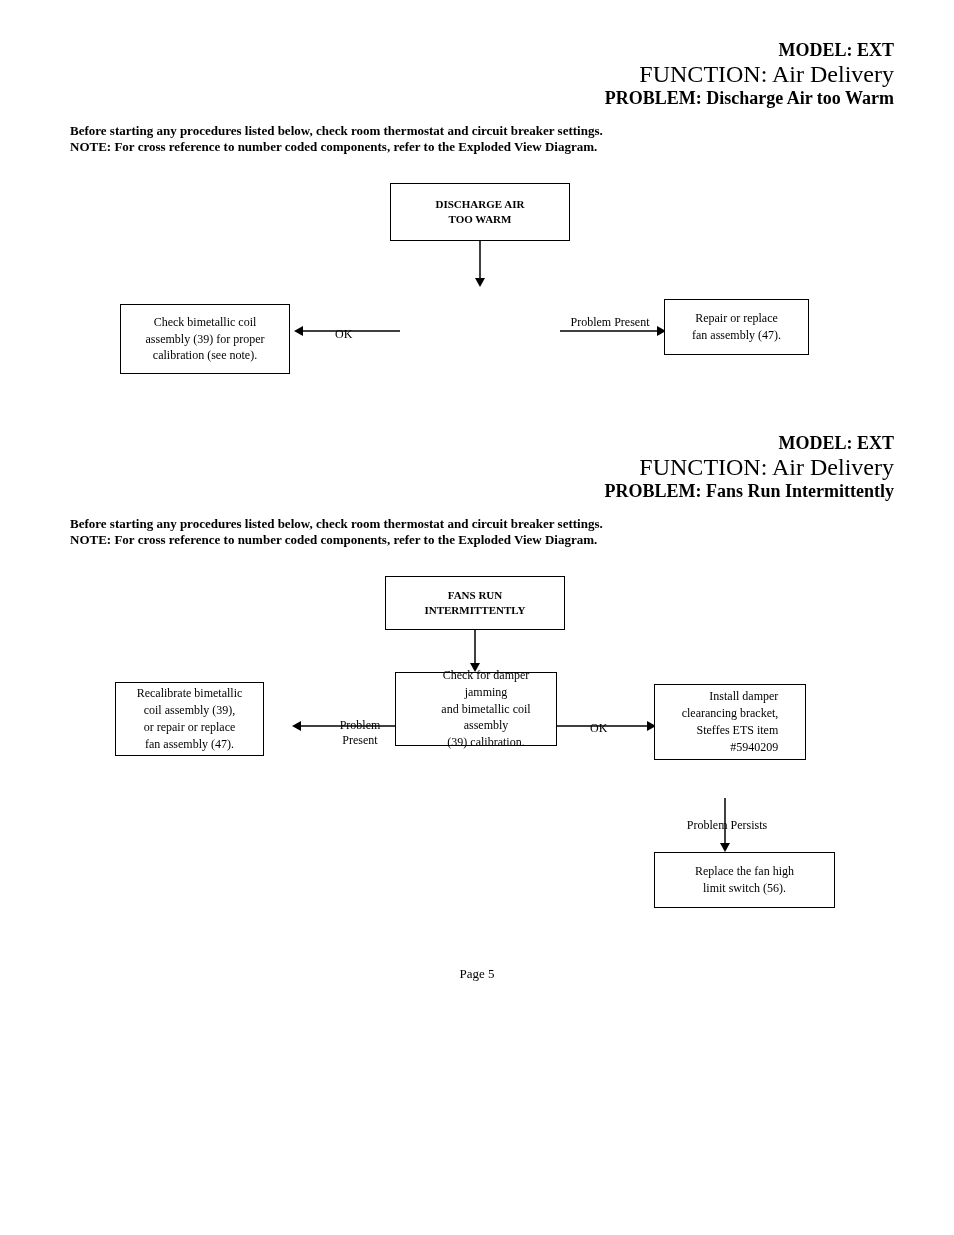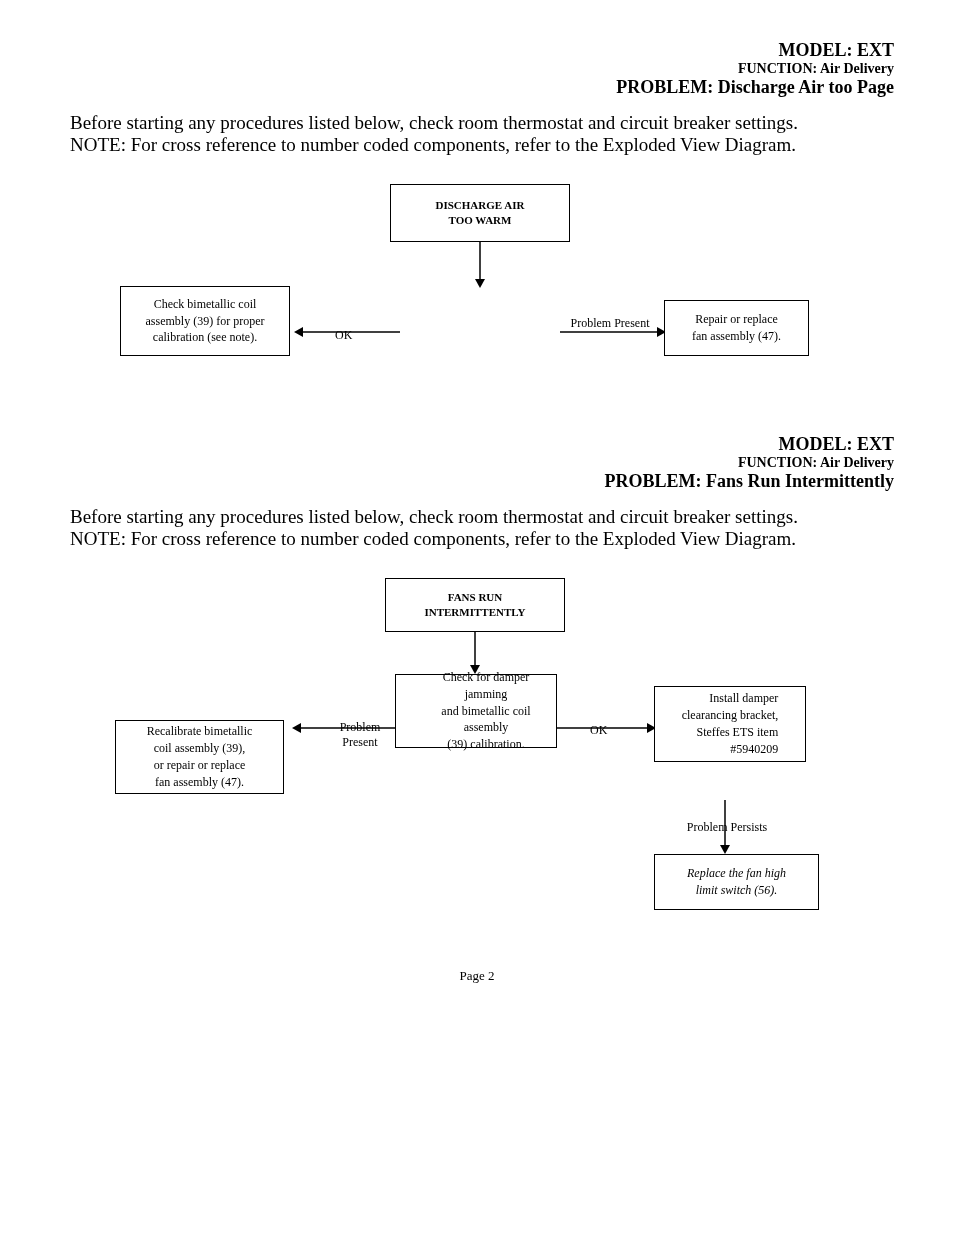"FUNCTION: Air Delivery" .section-title .function-line { font-size: 14px -> 24px; font-weight: bold -> normal }
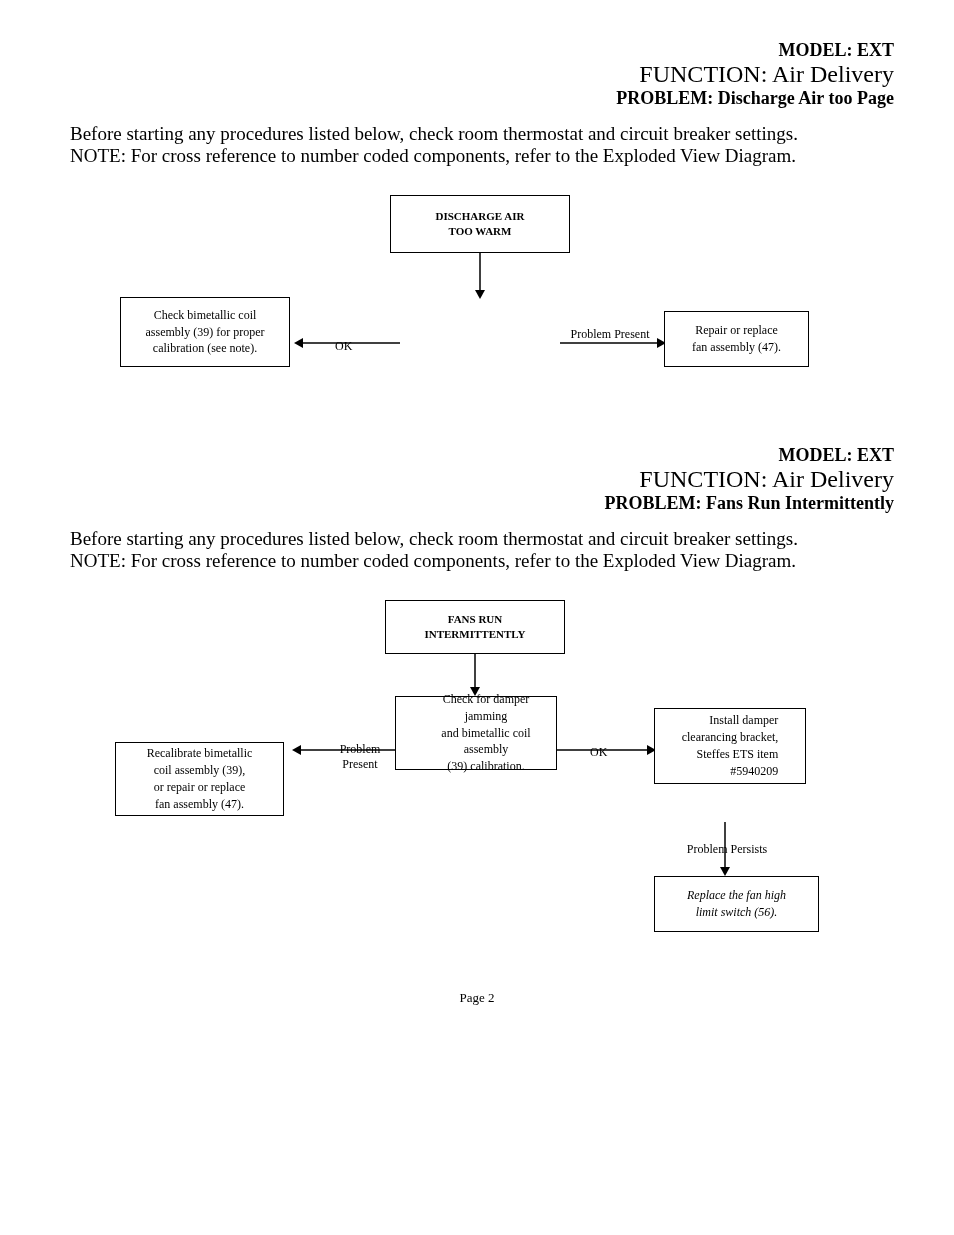"PROBLEM: Discharge Air too Page" div.problem-line { text: Page -> Warm }
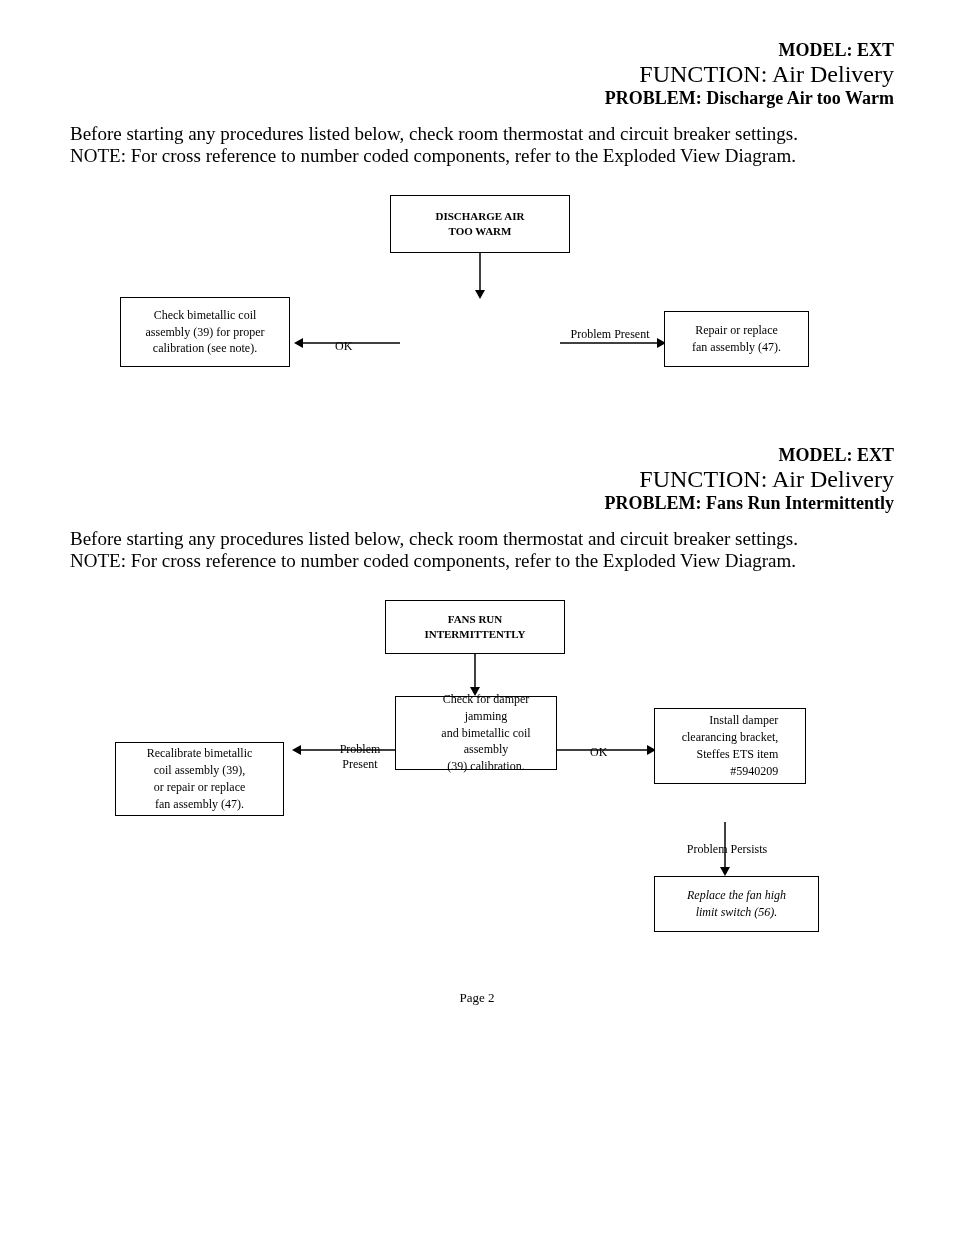"Before starting any procedures listed" .note-text { font-size: 19px -> 13px; font-weight: none -> bold }
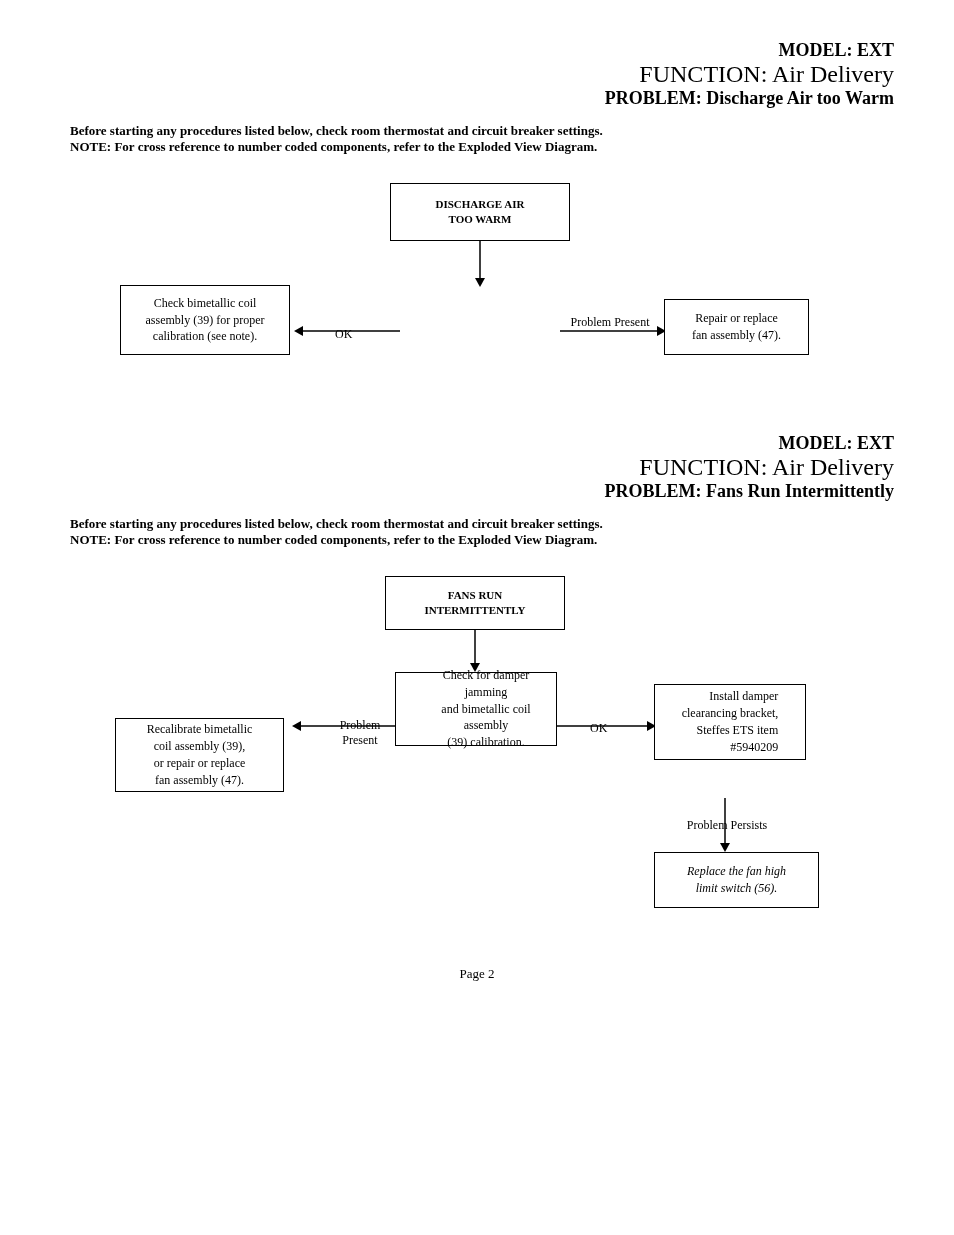"Check bimetallic coil" div.fc-box { top: 112px -> 131px }
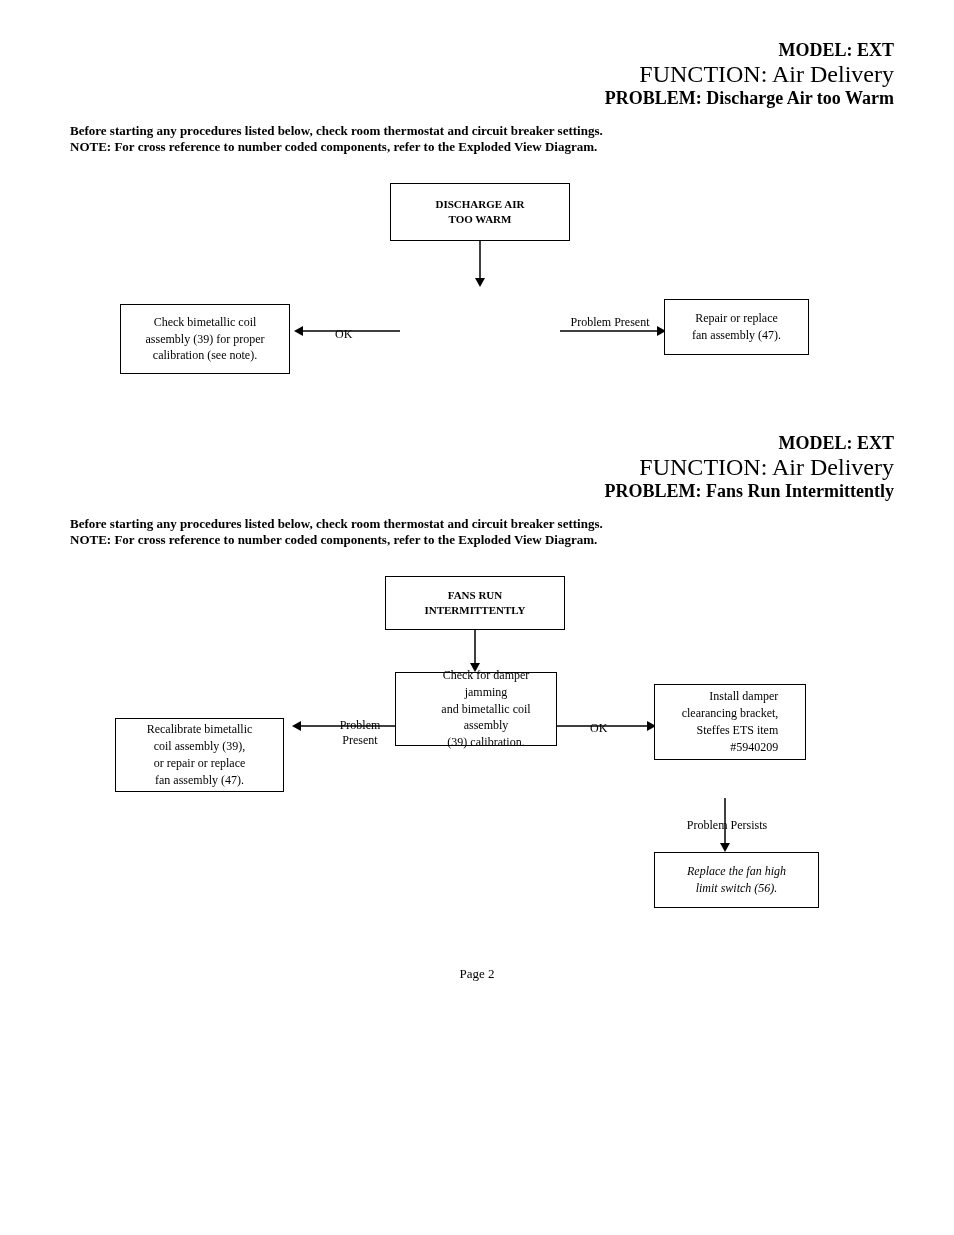"Recalibrate bimetallic" div.fc-box { margin-top: 36px -> none; width: 169px -> 149px }
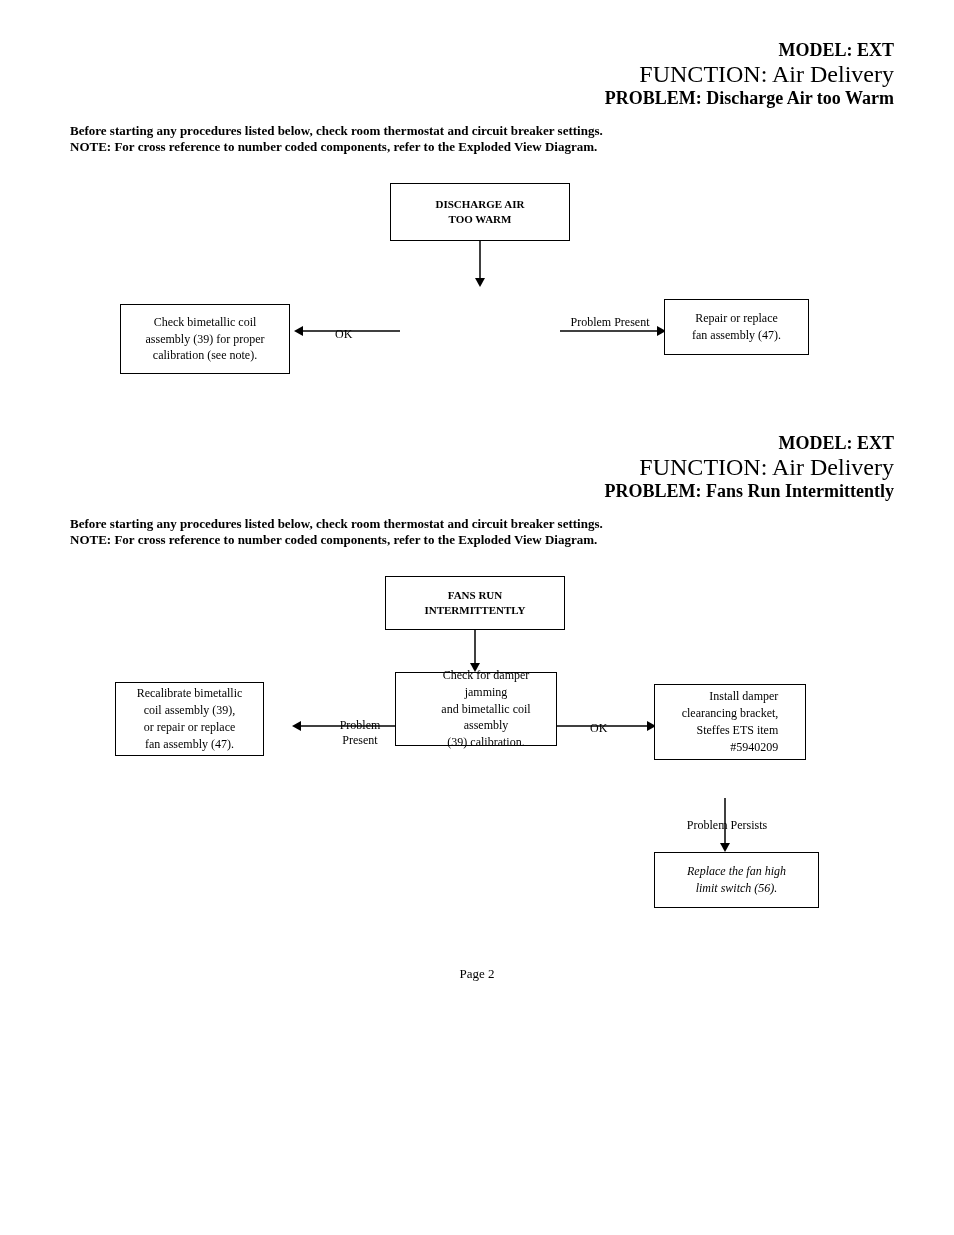"Replace the fan high" div.fc-box { font-style: italic -> none; width: 165px -> 181px }
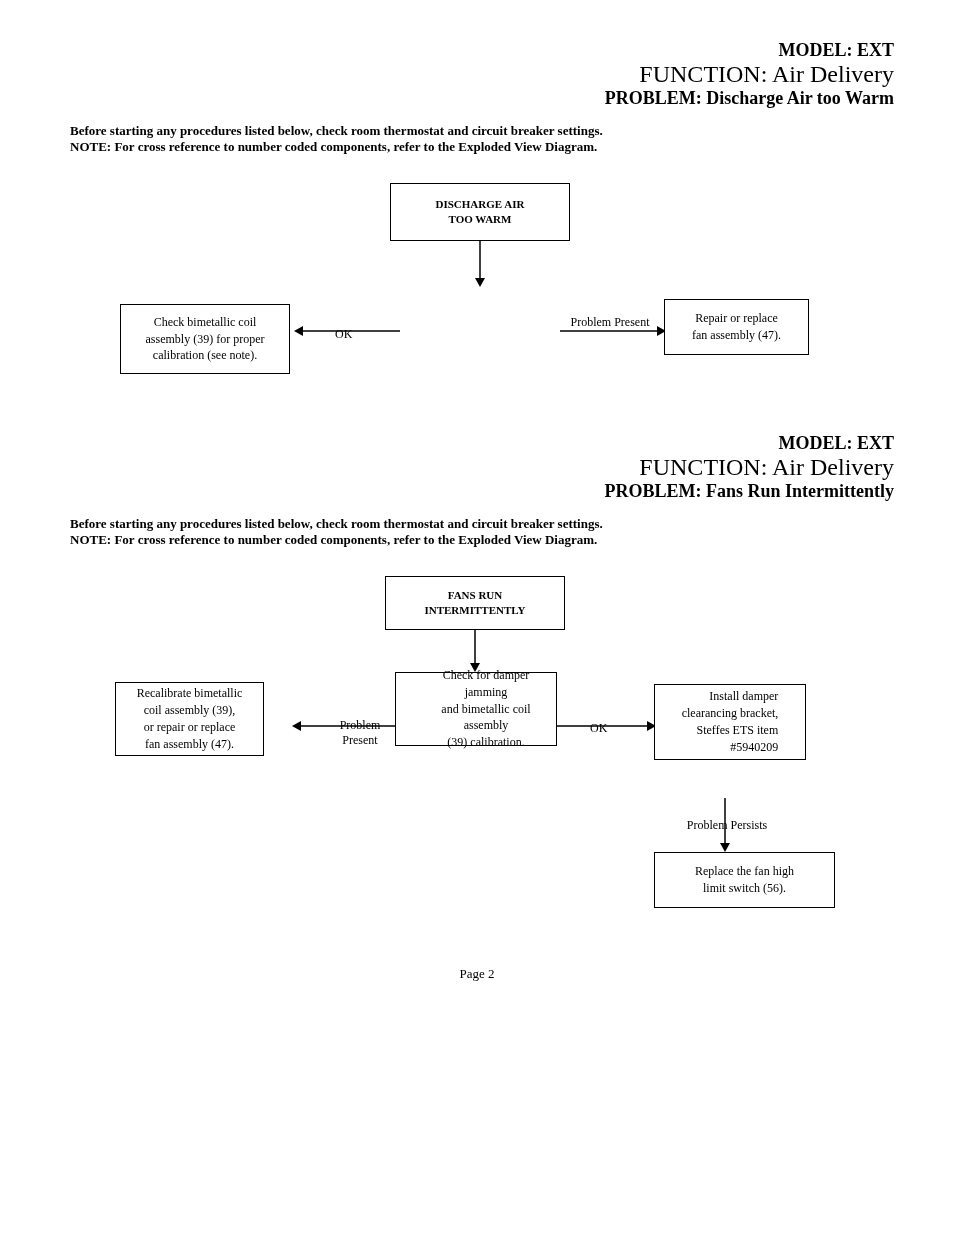"Page 2" div.page-number { text: 2 -> 5 }
